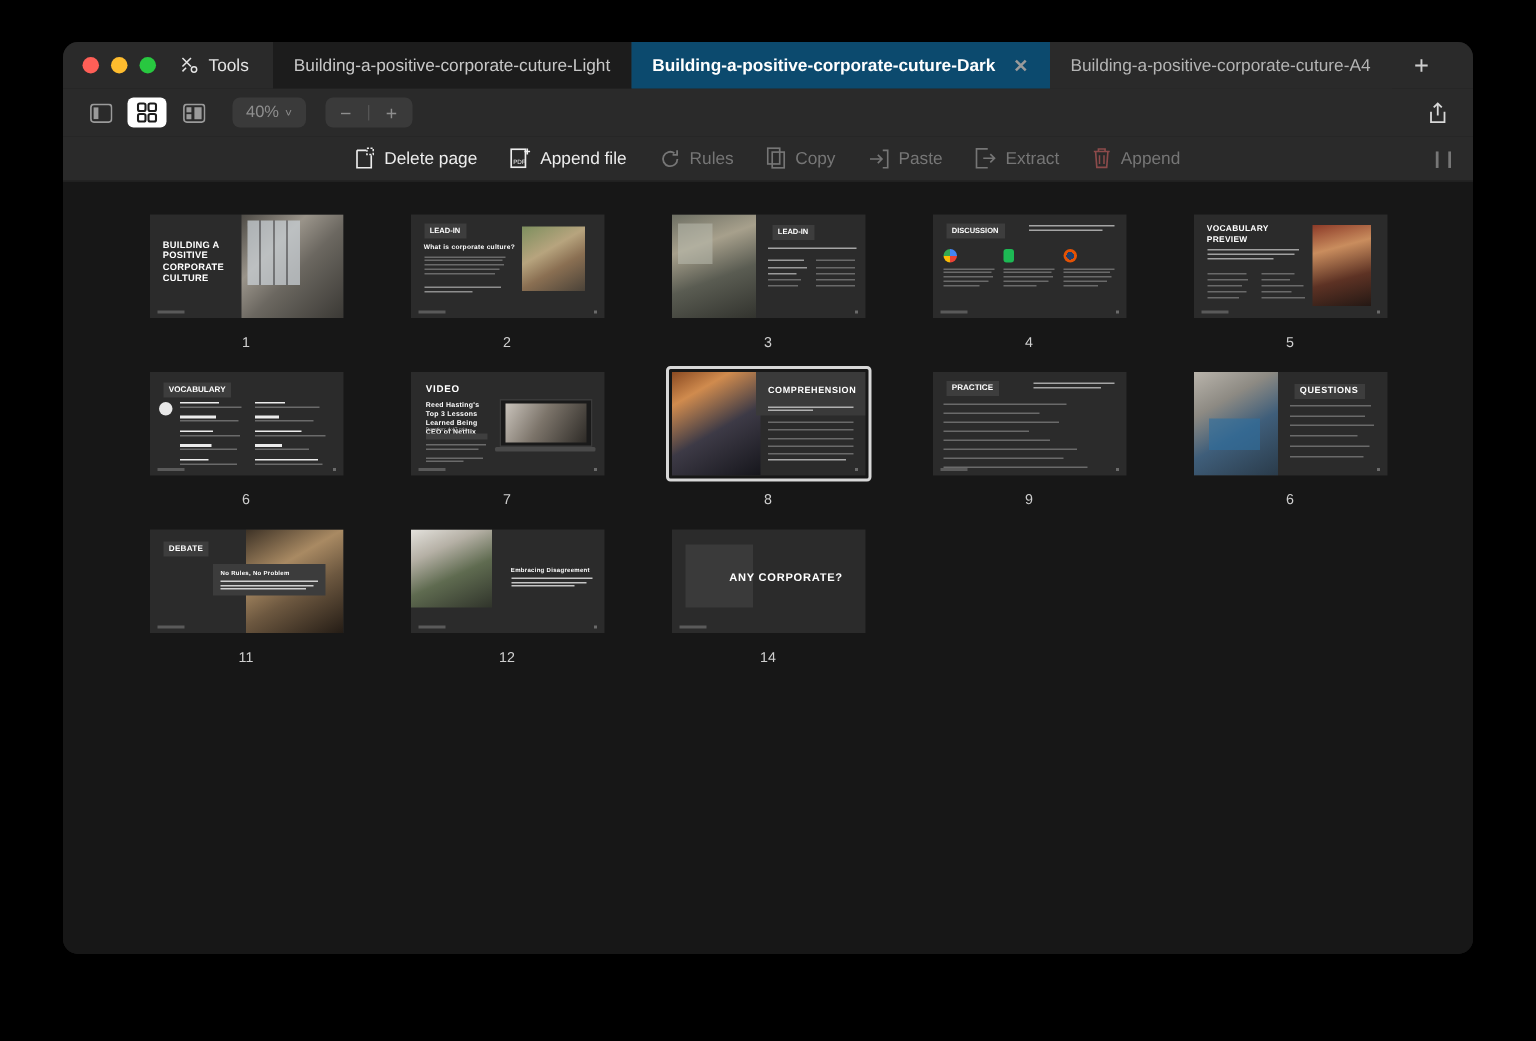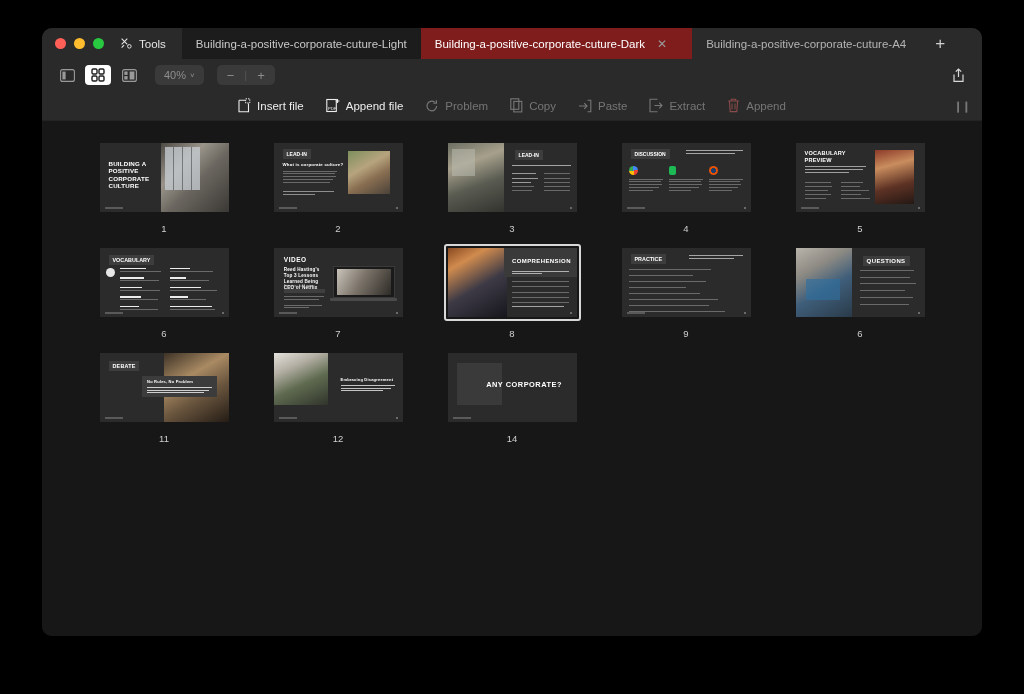"Building-a-positive-corporate-cuture-Dar" .tab.active { background: #7f1d1d -> #0c4a6e; font-weight: normal -> bold; padding-right: 23px -> 12px }
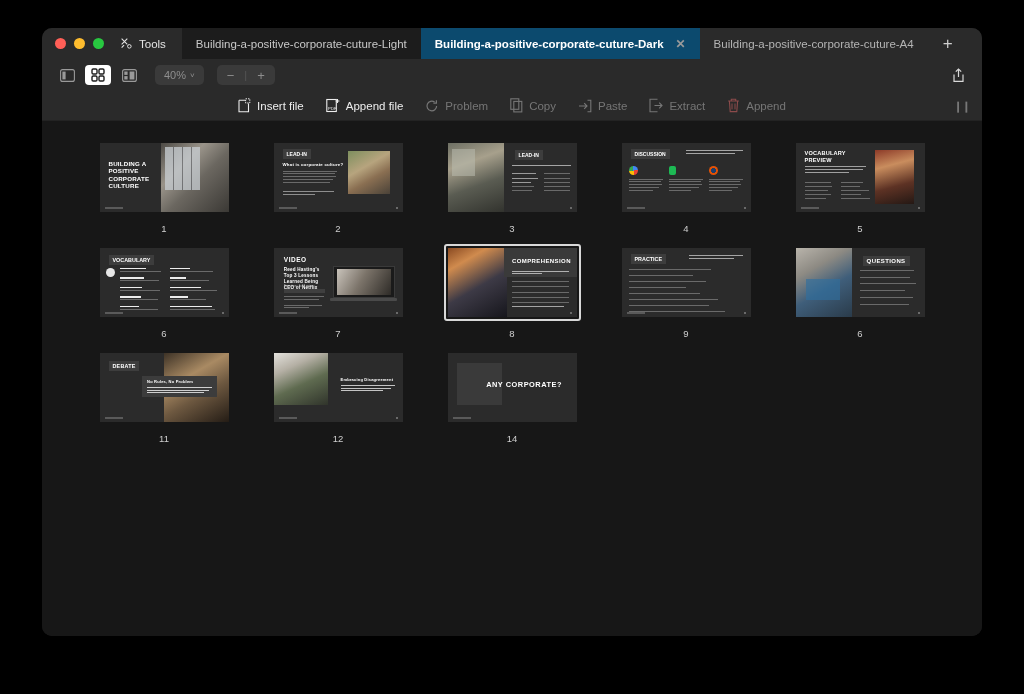"Insert file" span { text: Insert file -> Delete page }
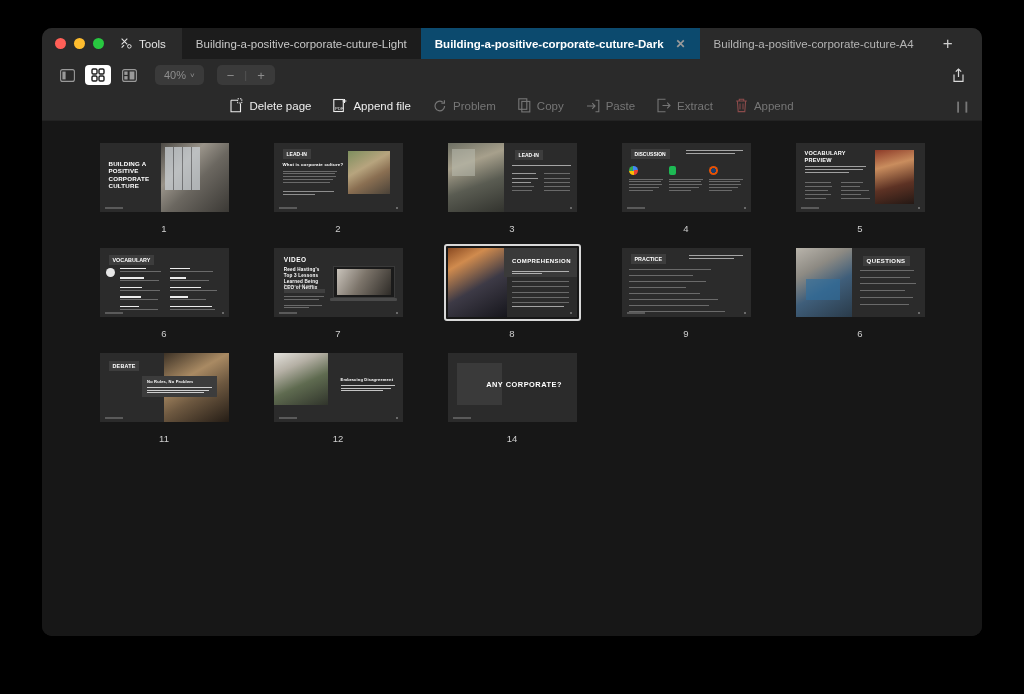"Problem" span { text: Problem -> Rules }
